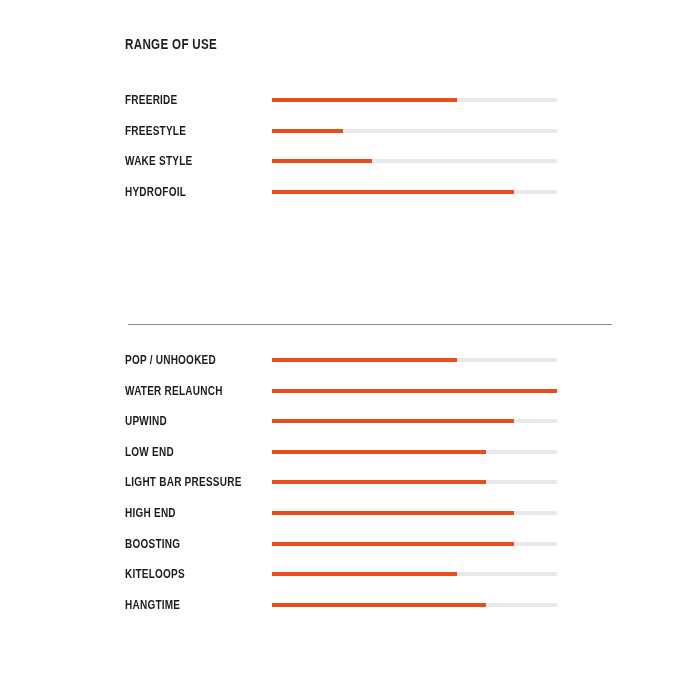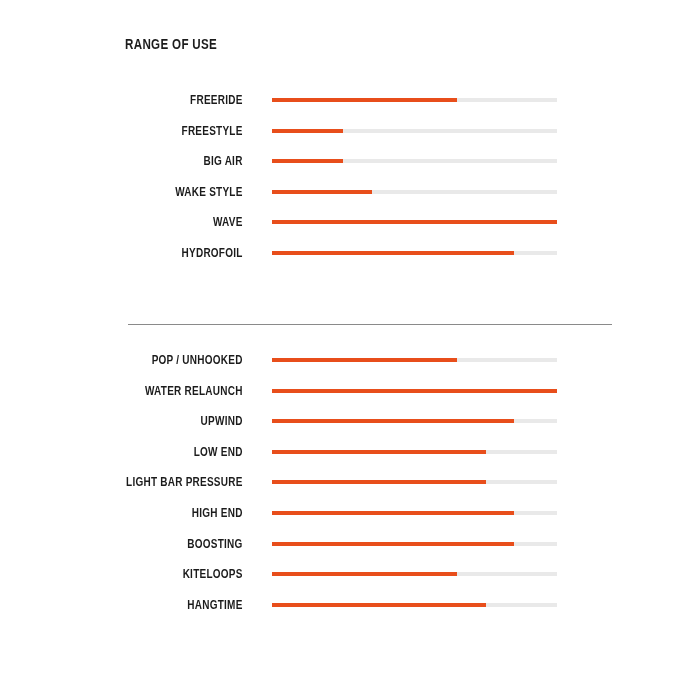"FREERIDE" .row { text-align: right -> none }
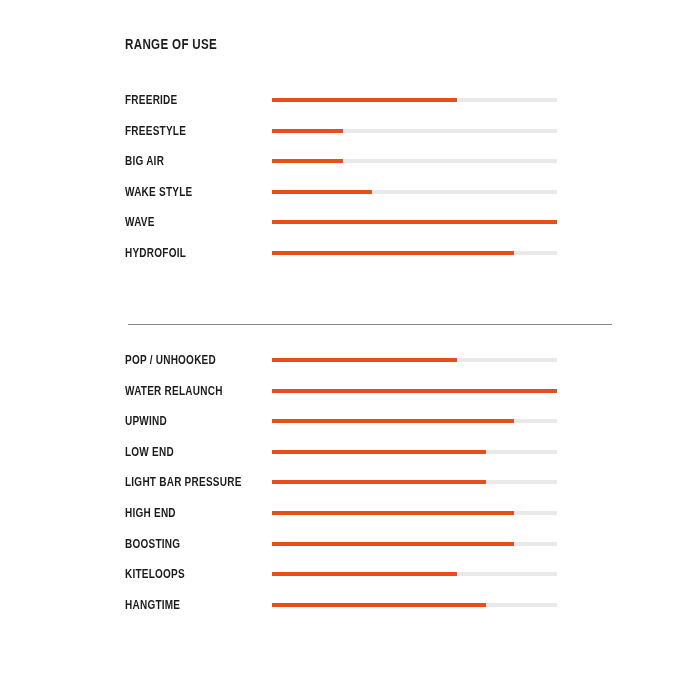"BIG AIR" div.row { html: <div> <span>BIG AIR</span> <span> <span></span> </span> </div> -> none }
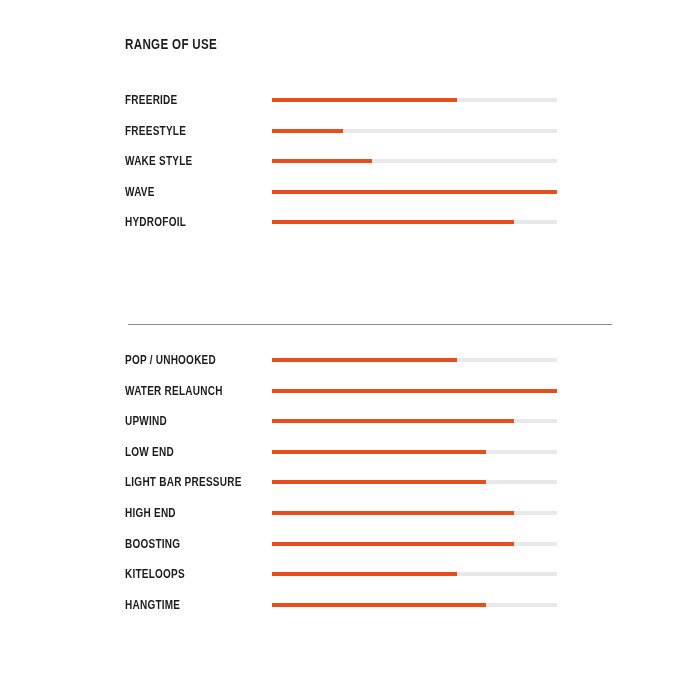"WAVE" div.row { html: <div> <span>WAVE</span> <span> <span></span> </span> </div> -> none }
